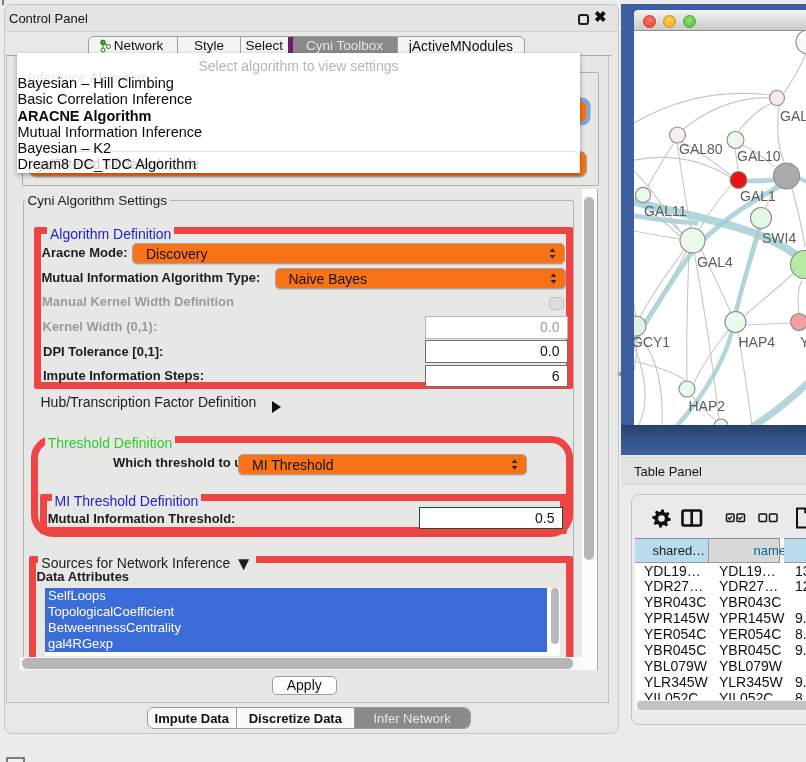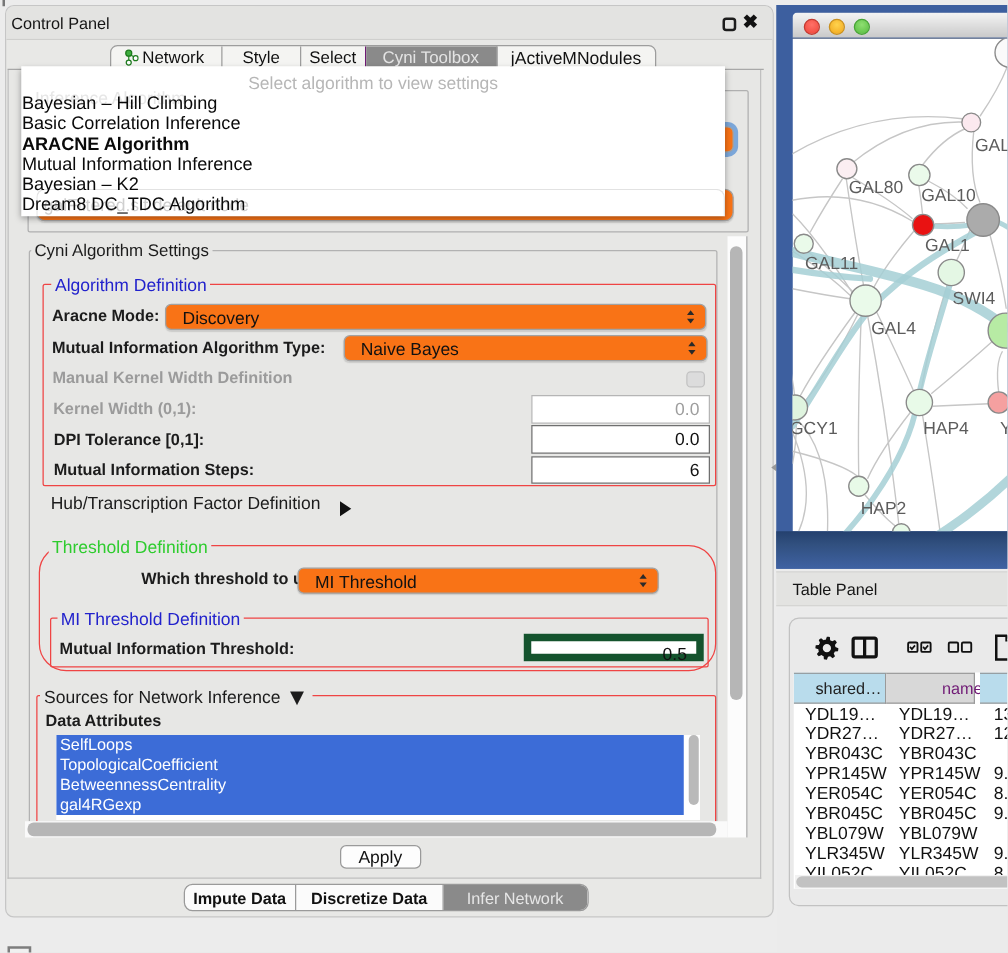"Select" div { border-right: 1px solid #701a75 -> 5px solid #701a75 }
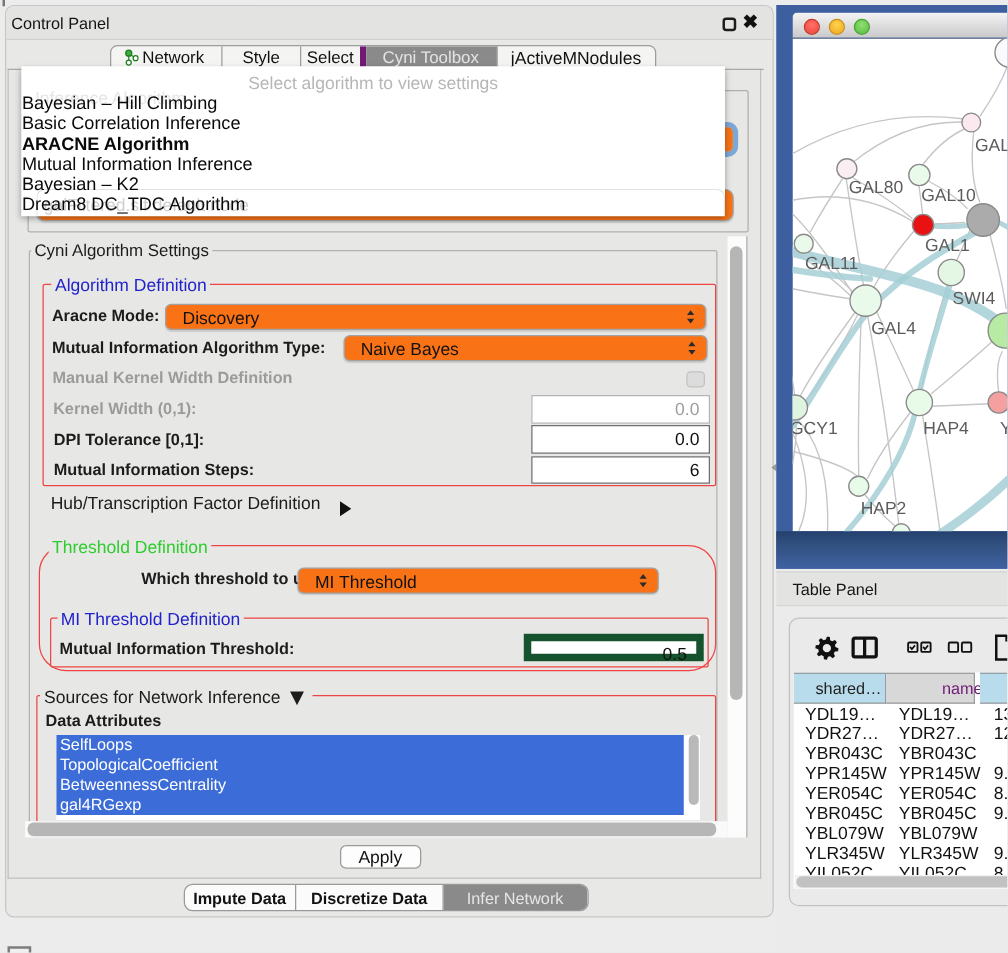"Algorithm Definition" .grp { border: 1px solid #ef4444 -> 7px solid #ef4444 }
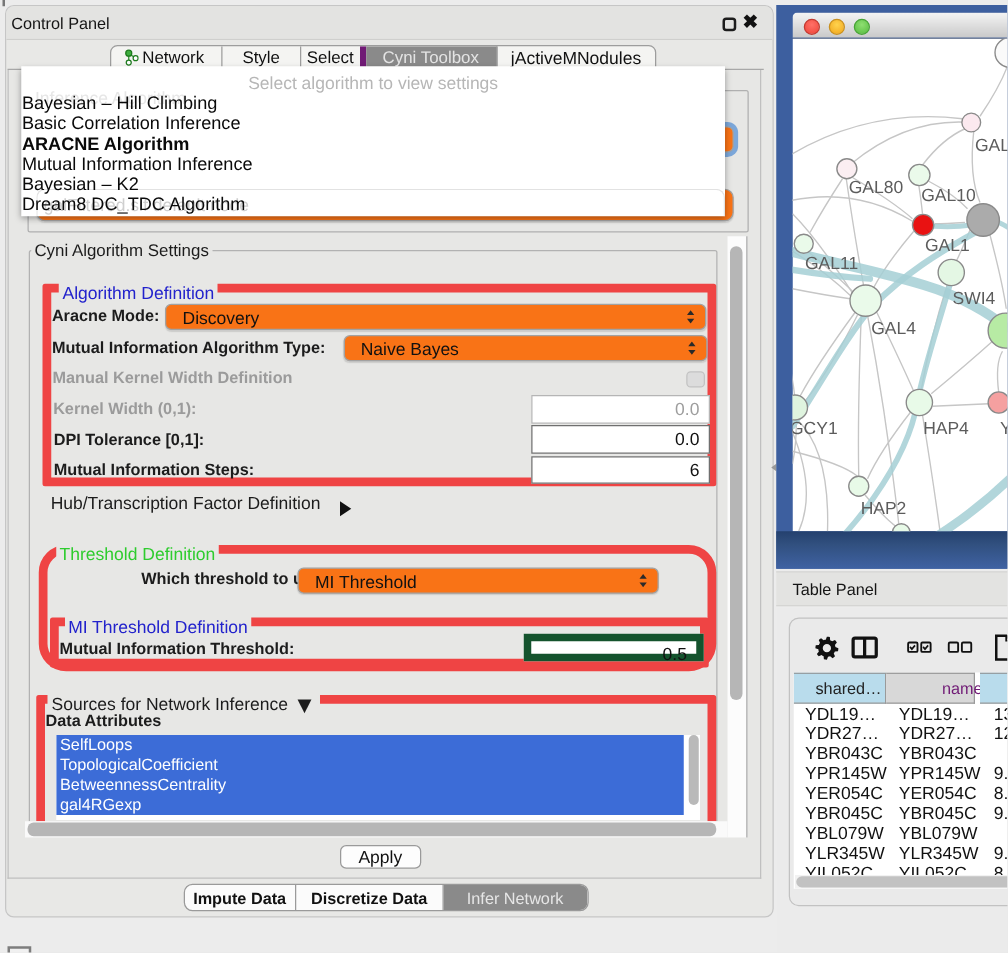"Mutual Information Steps:" div.abs { text: Mutual -> Impute }
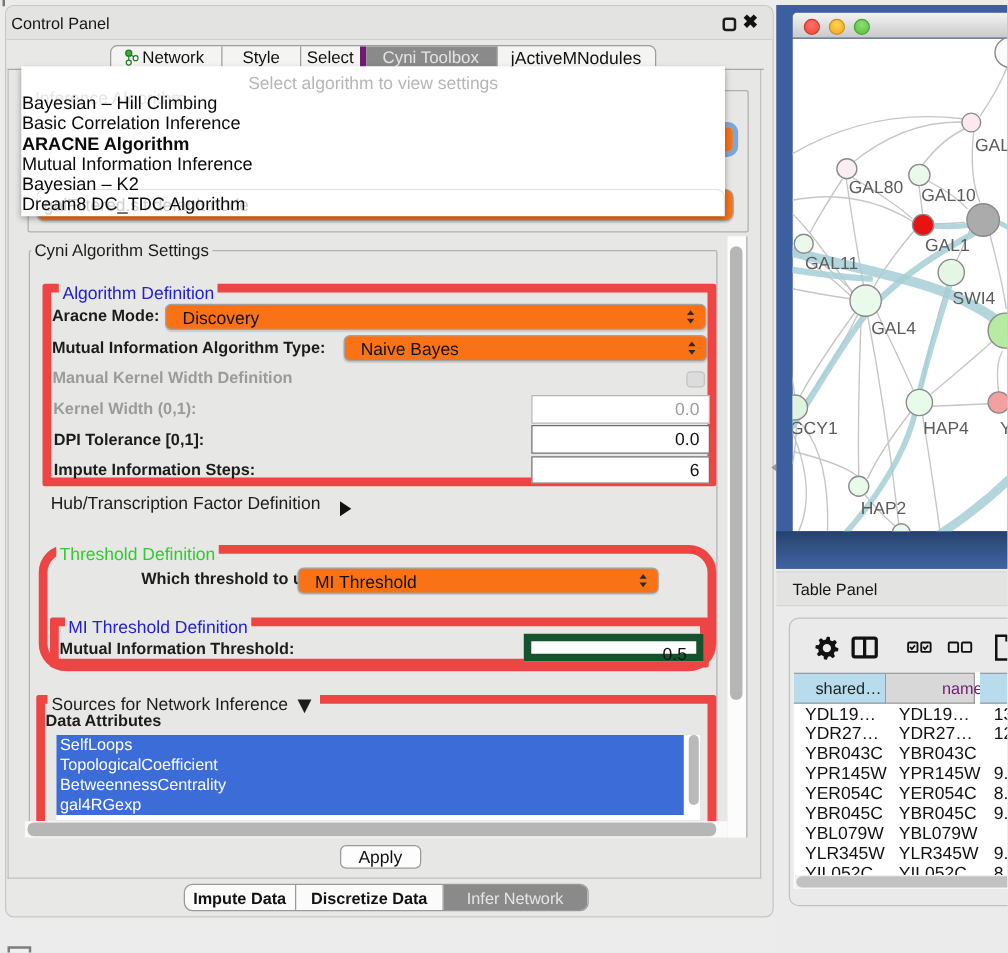"0.5" div.field { border: 6px solid #14532d -> 1px solid #14532d }
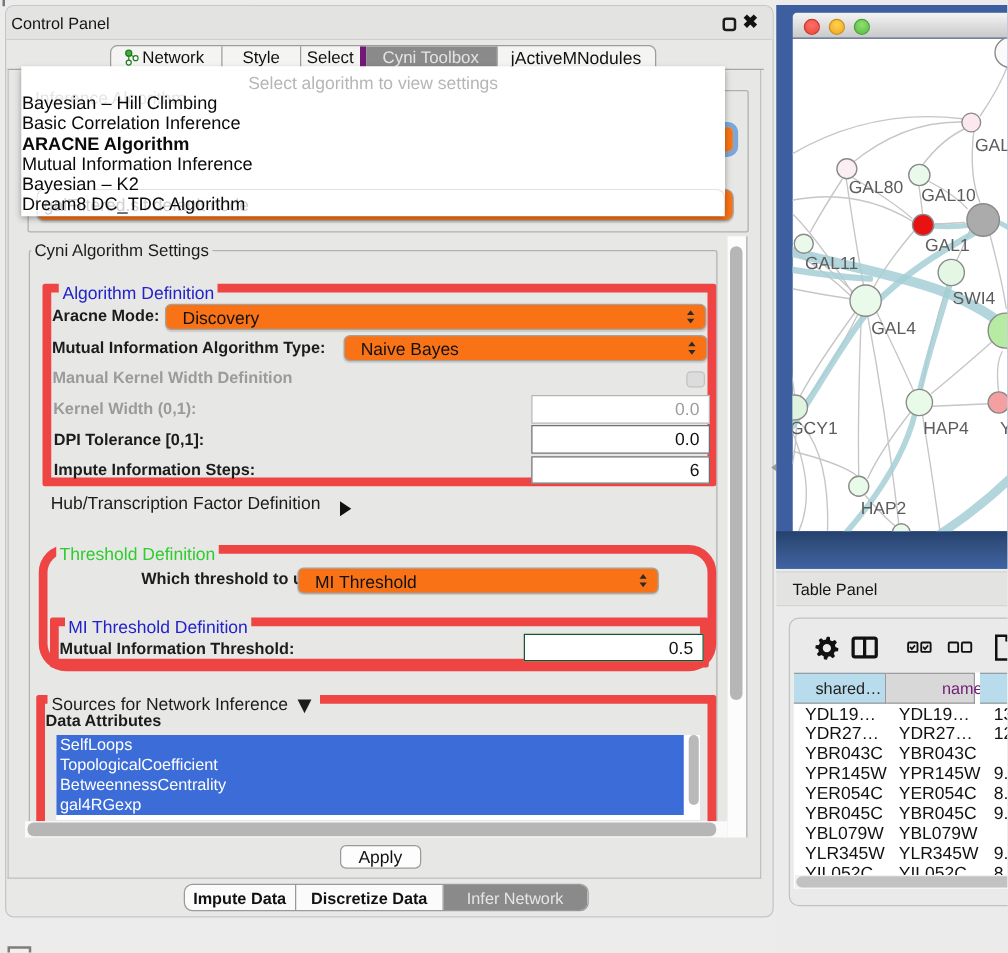"name" div { color: #701a75 -> #0369a1 }
